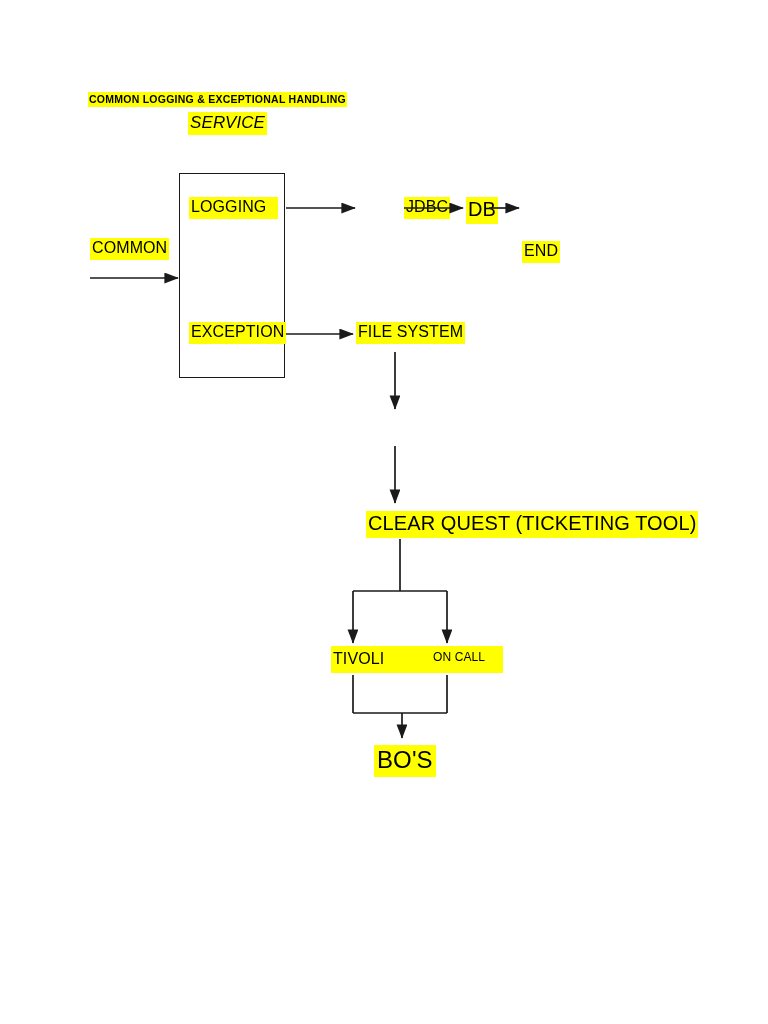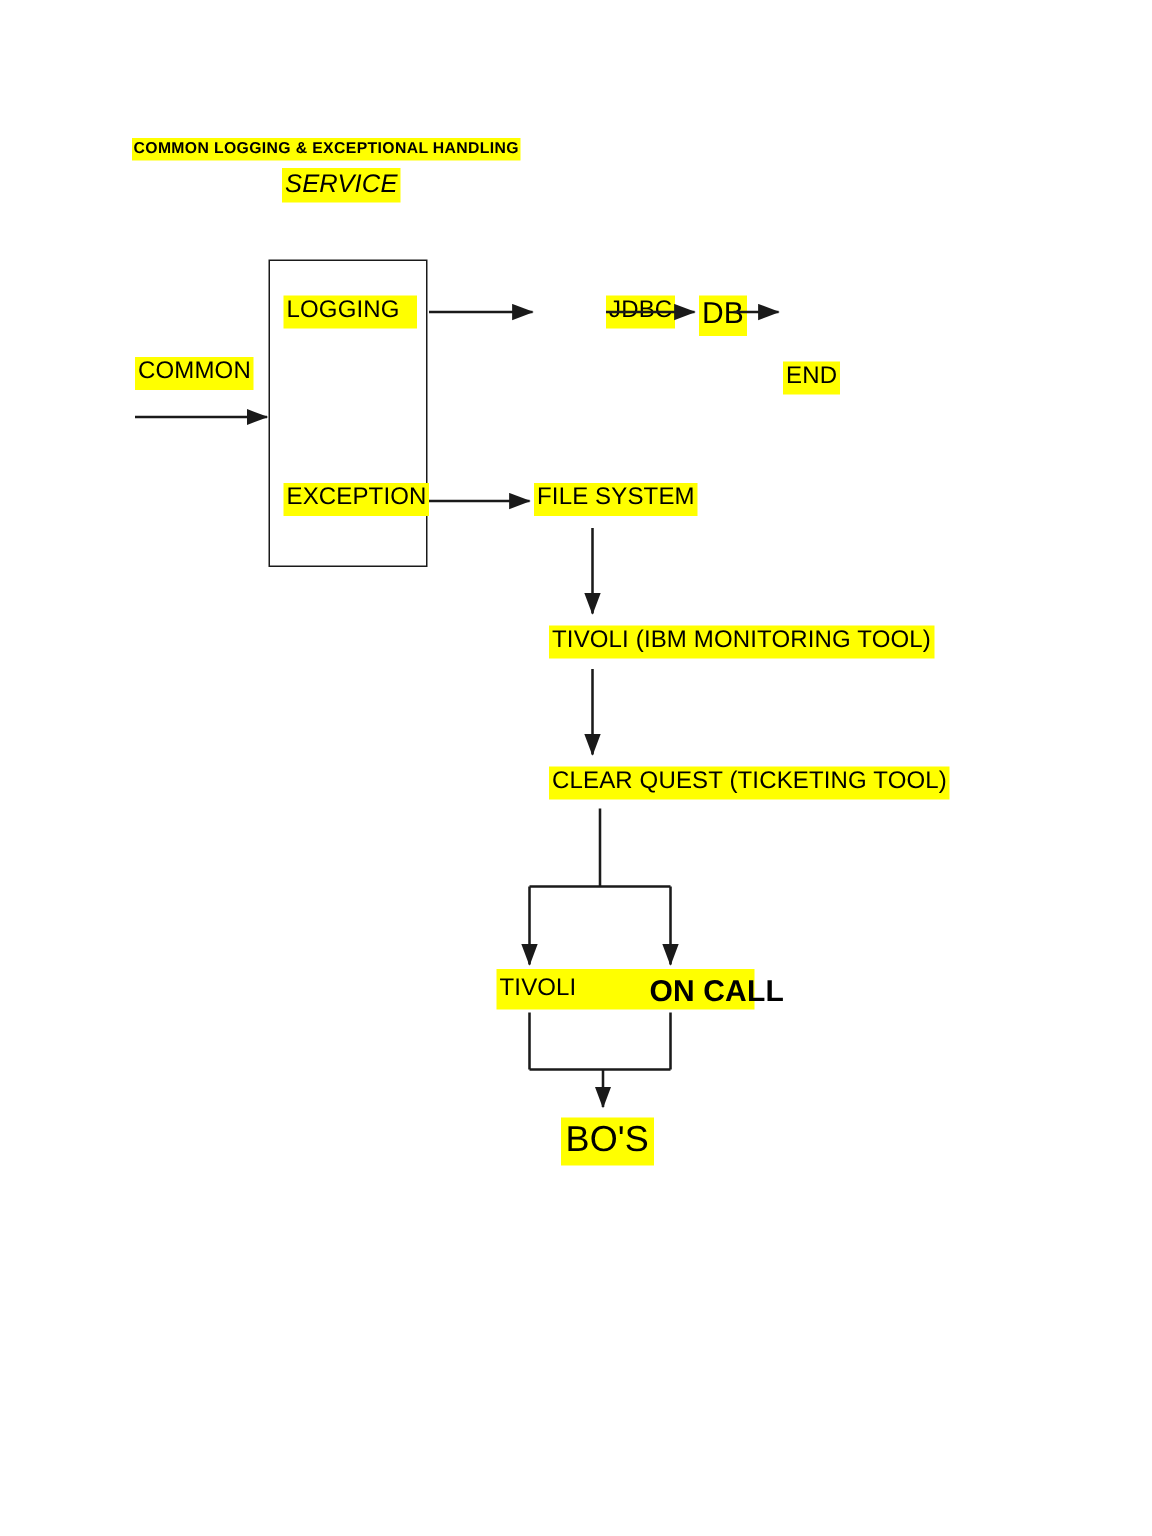"TIVOLI (IBM MONITORING TOOL)" div.lbl { html: <div>TIVOLI (IBM MONITORING TOOL)</div> -> none }
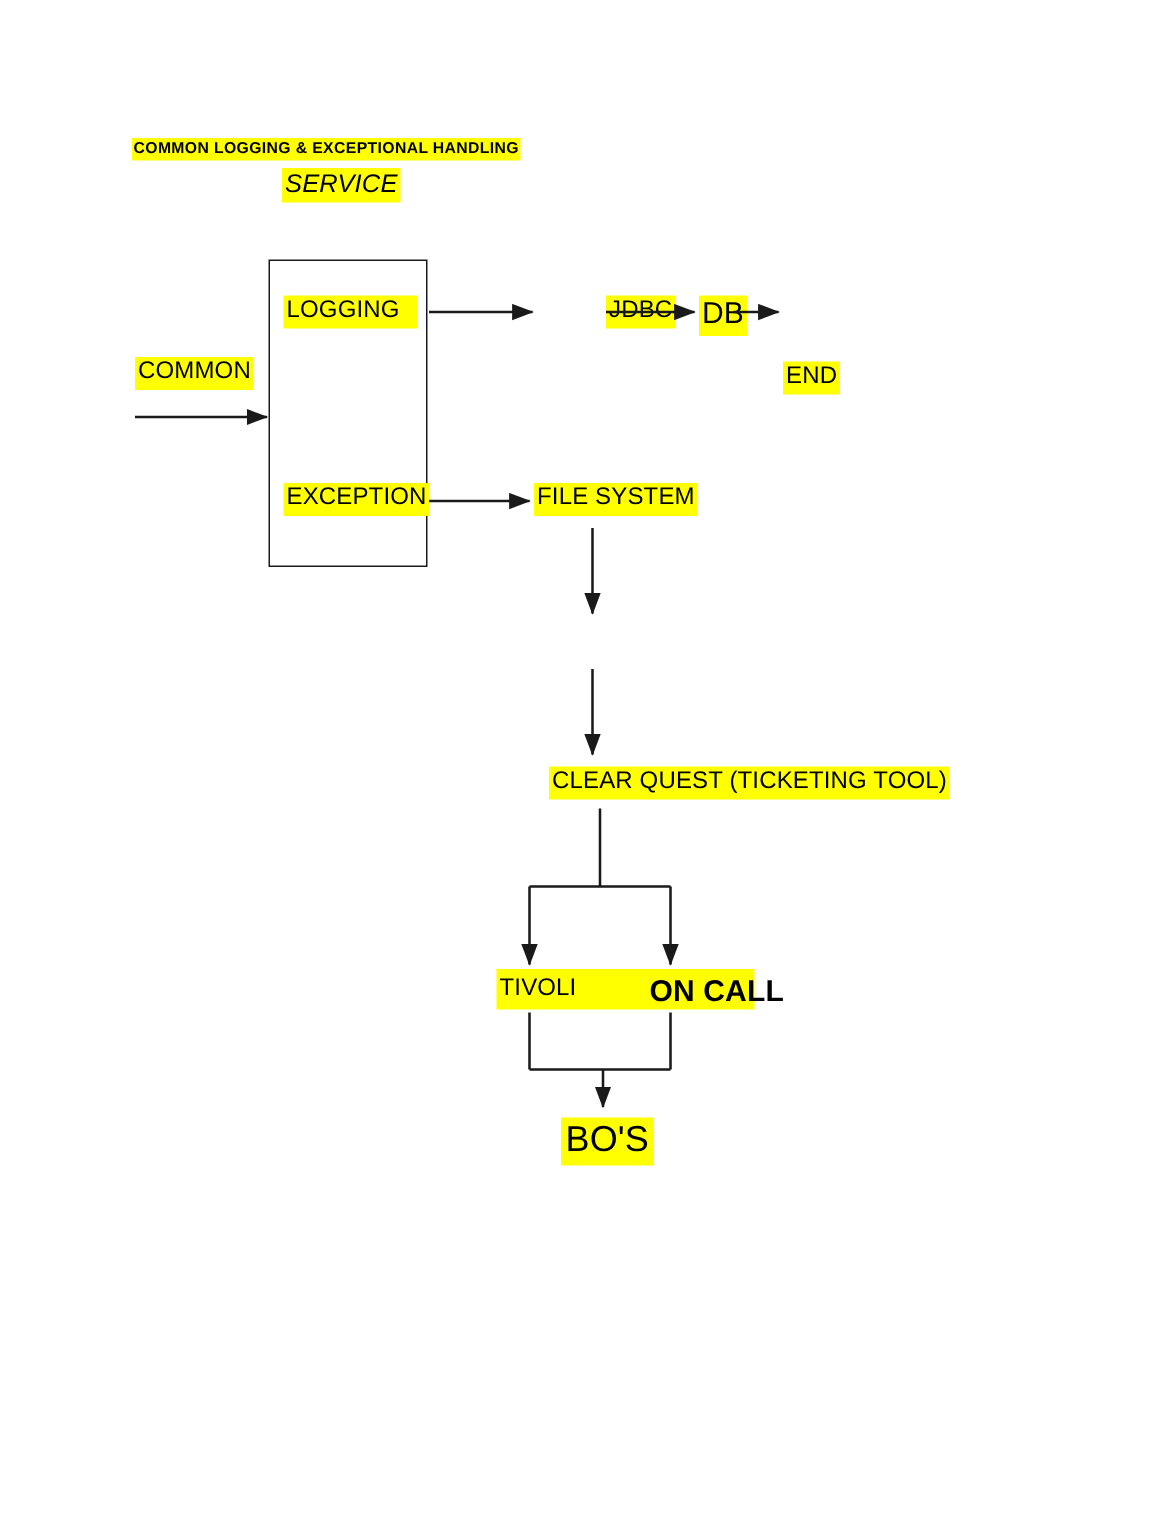"CLEAR QUEST (TICKETING TOOL)" #lbl-clearquest { font-size: 16px -> 20px }
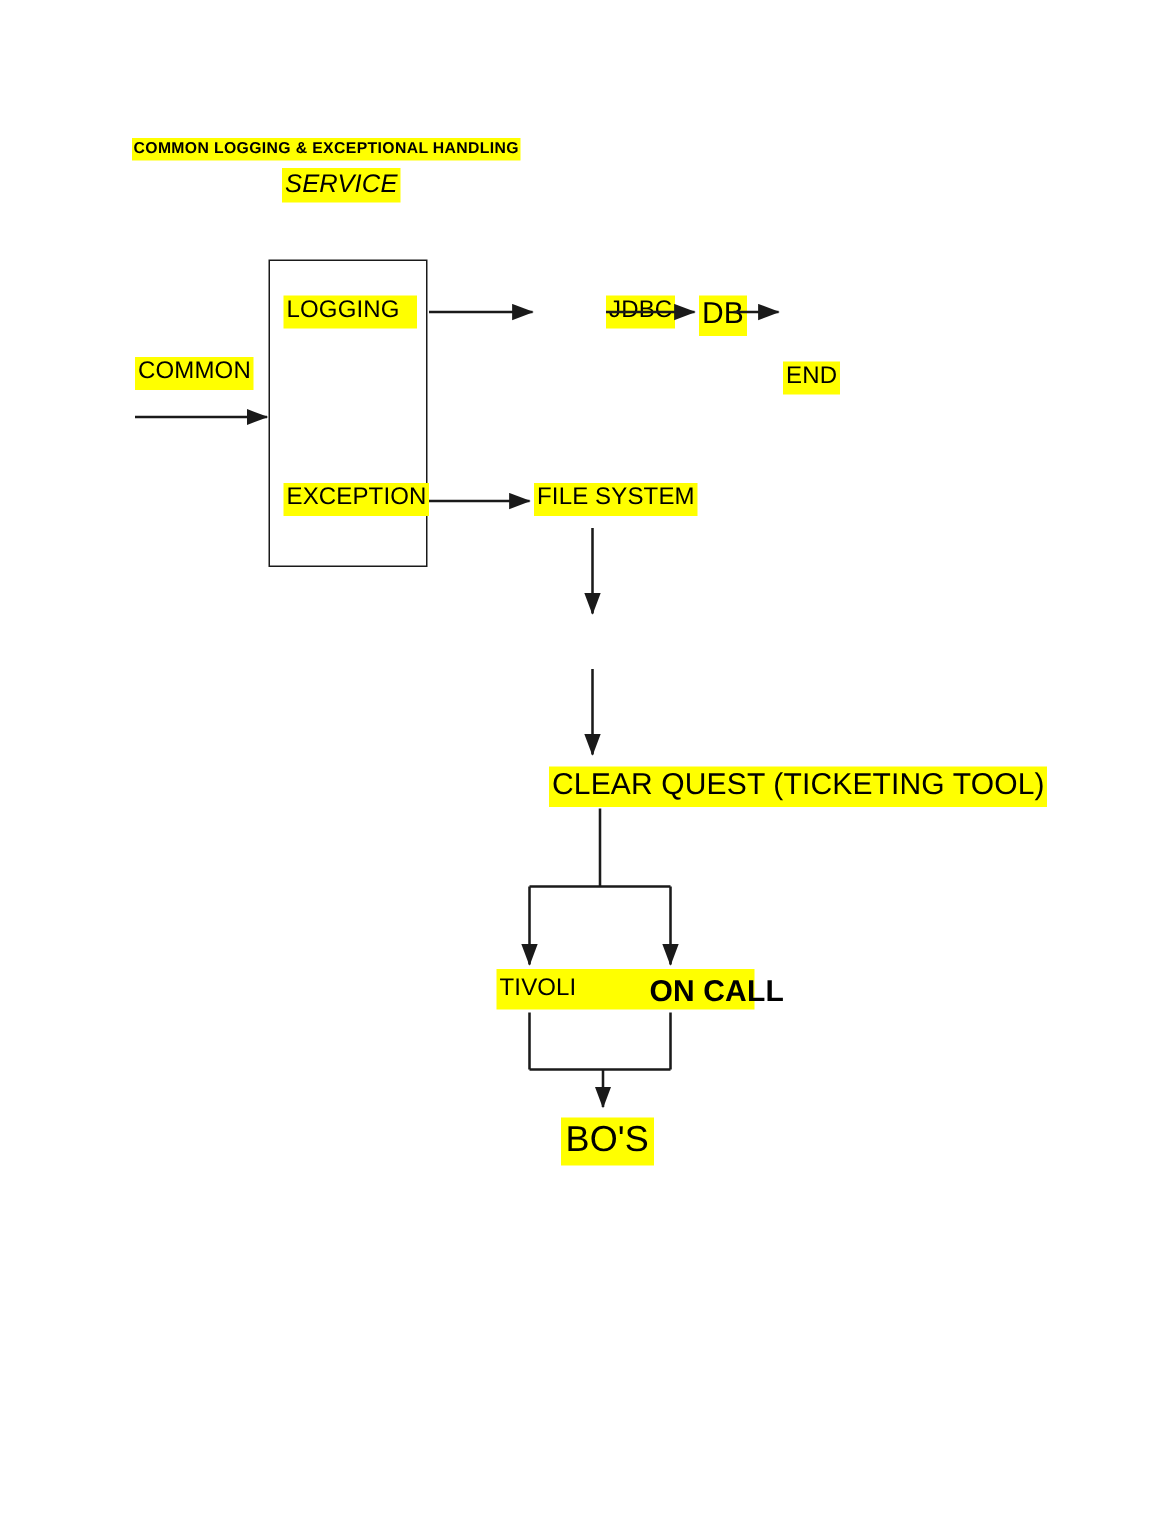"ON CALL" #lbl-oncall { font-size: 20px -> 12px; font-weight: bold -> none }
